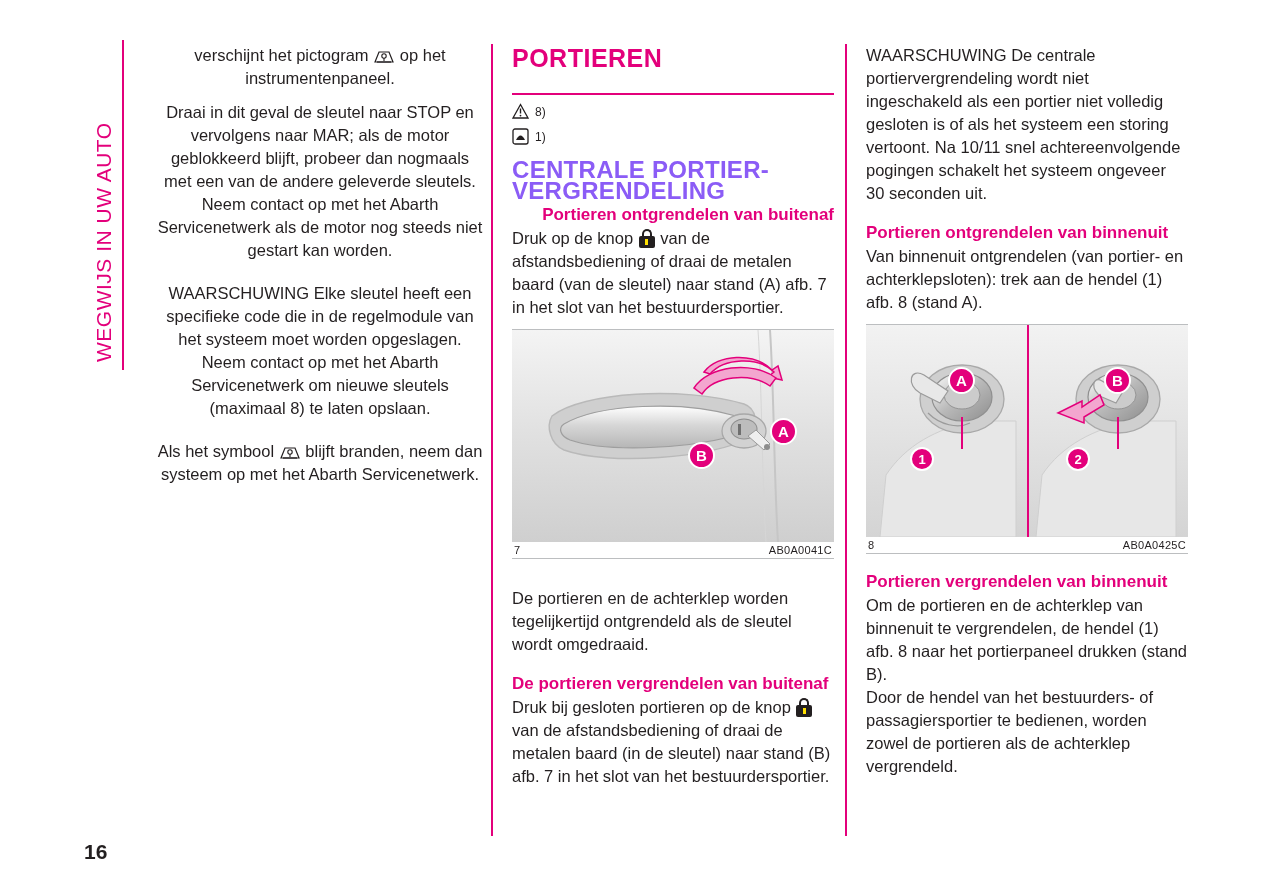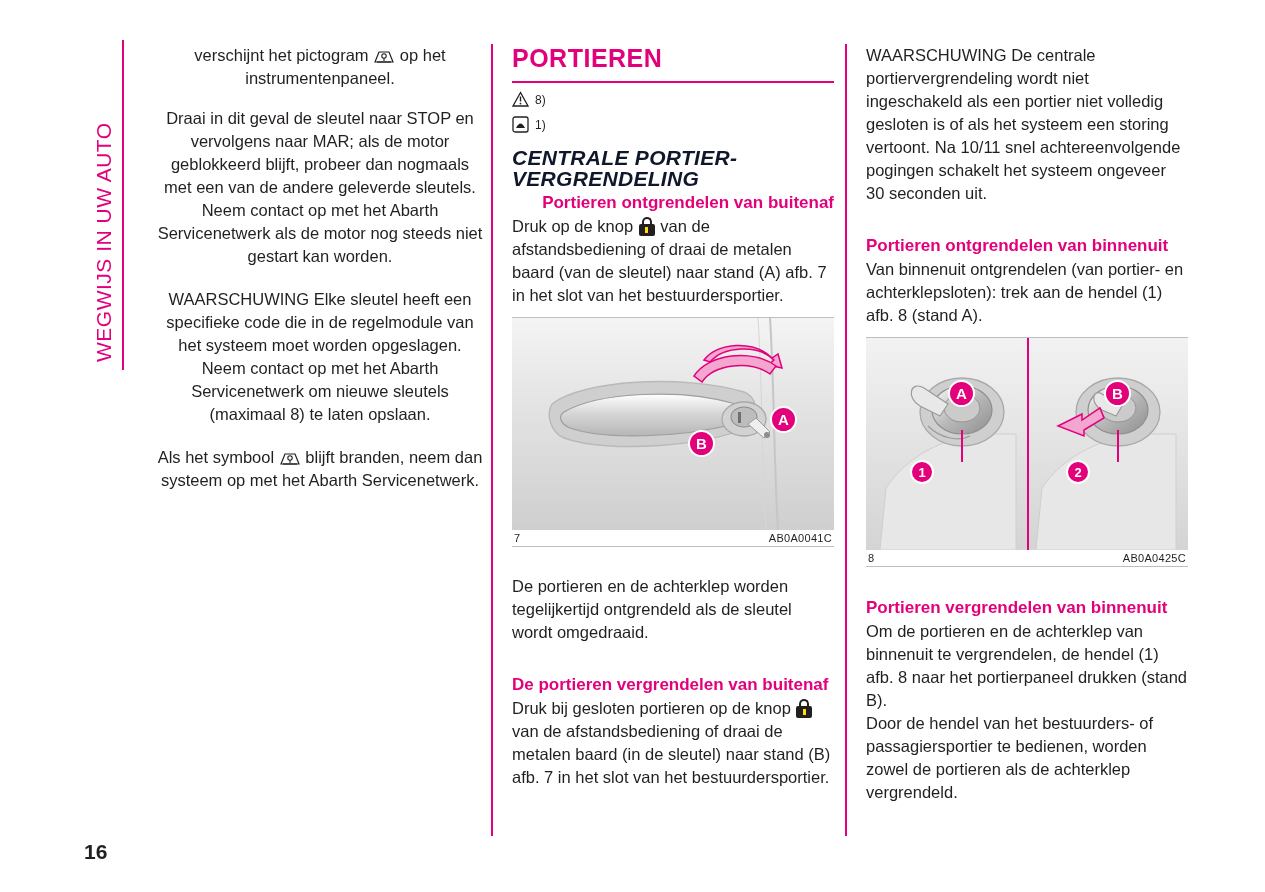"PORTIEREN" h1.section-title { padding-bottom: 8px -> 20px }
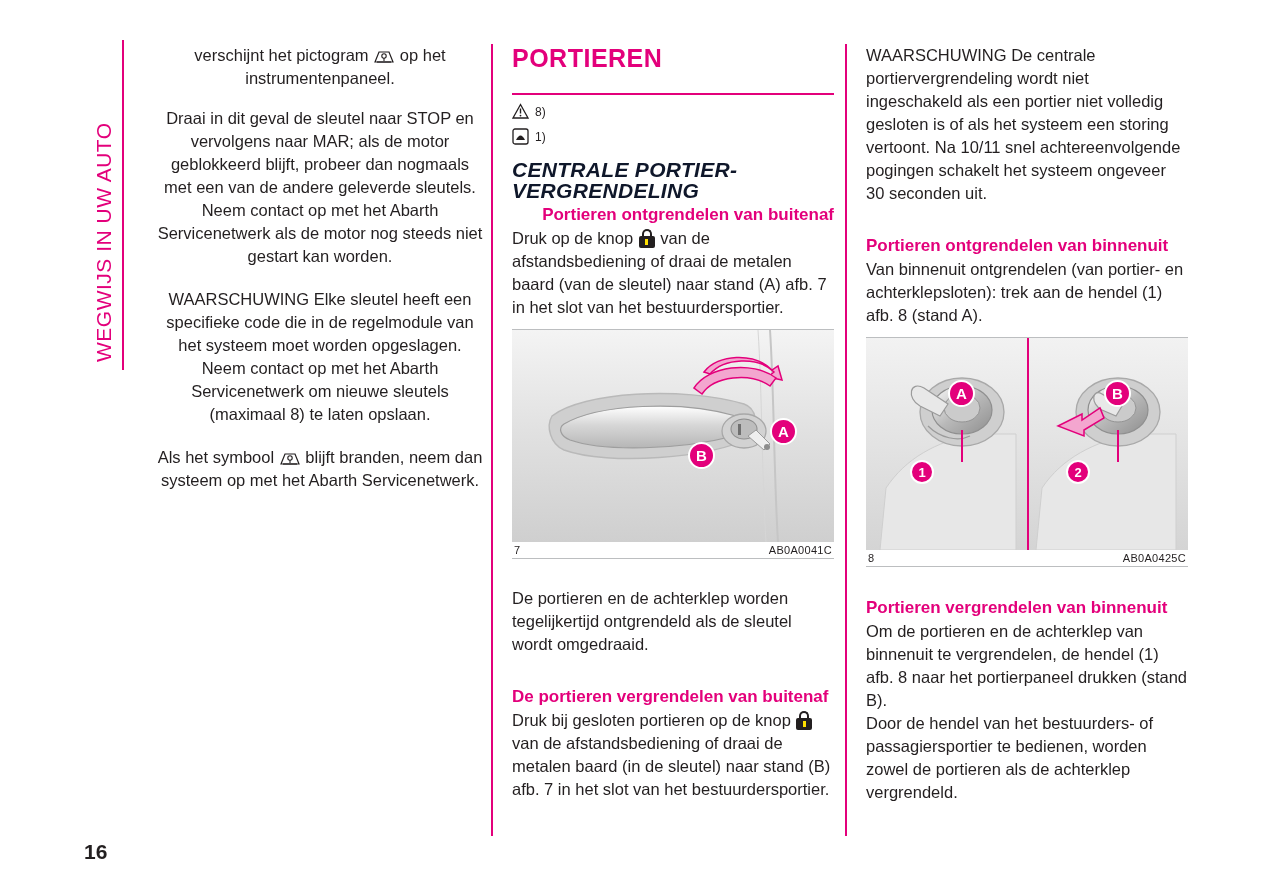"Draai in dit geval de" p { margin-top: 17px -> 11px }
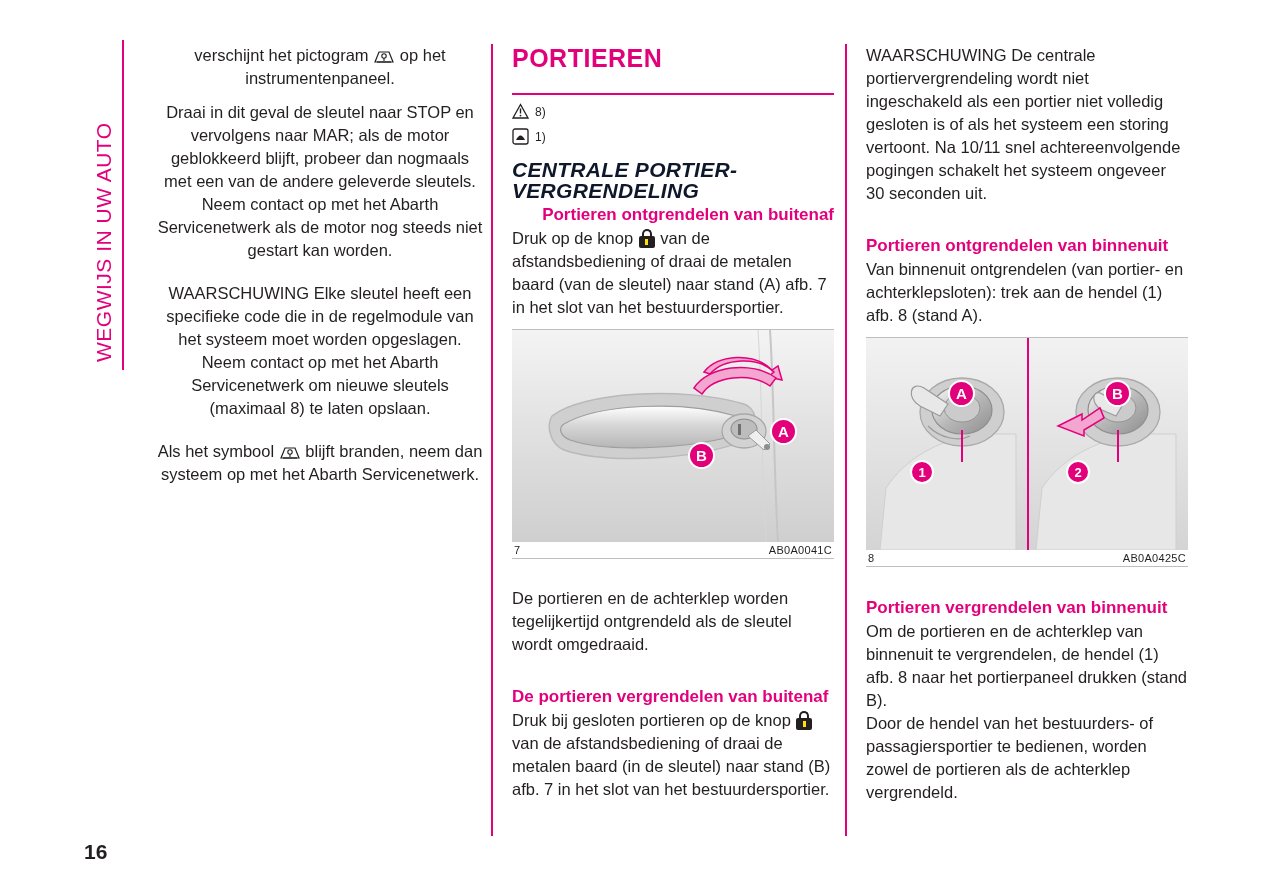"CENTRALE PORTIER-VERGRENDELING" h2.sub-title { color: #0f172a -> #8b5cf6; font-size: 21px -> 24px; font-style: italic -> none }
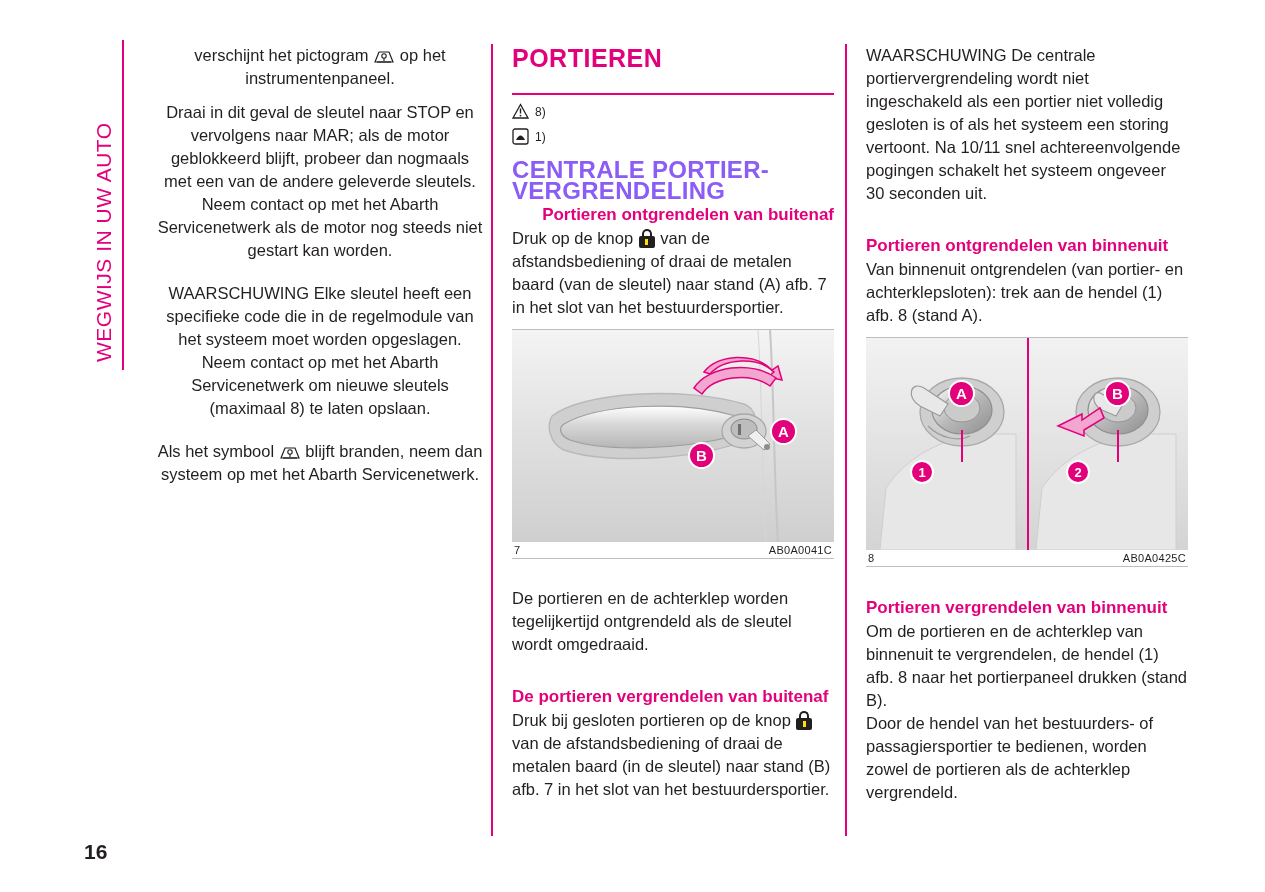"Portieren ontgrendelen van binnenuit" h3.sub-sub-space { margin: 31px 0 2px 0 -> 18px 0 2px 0 }
